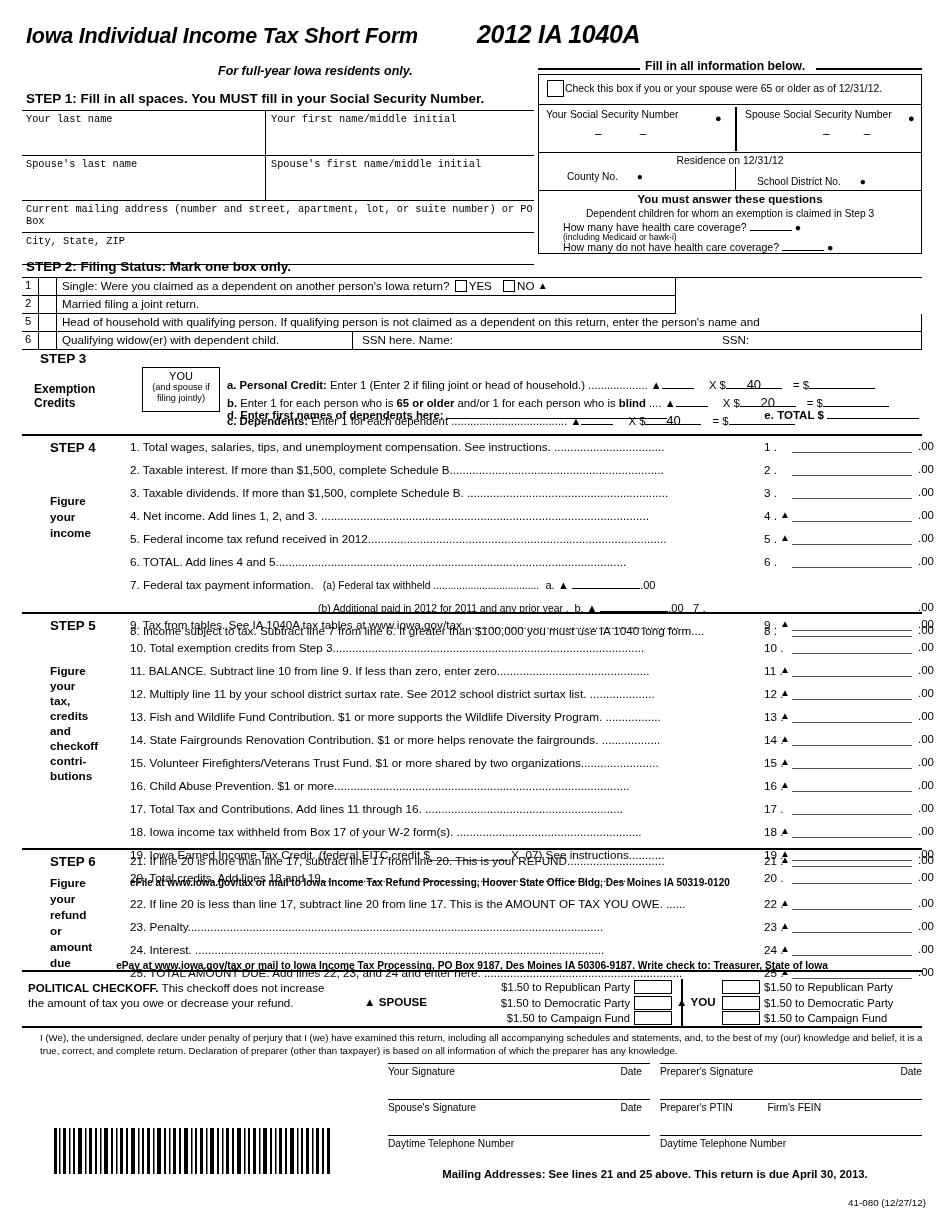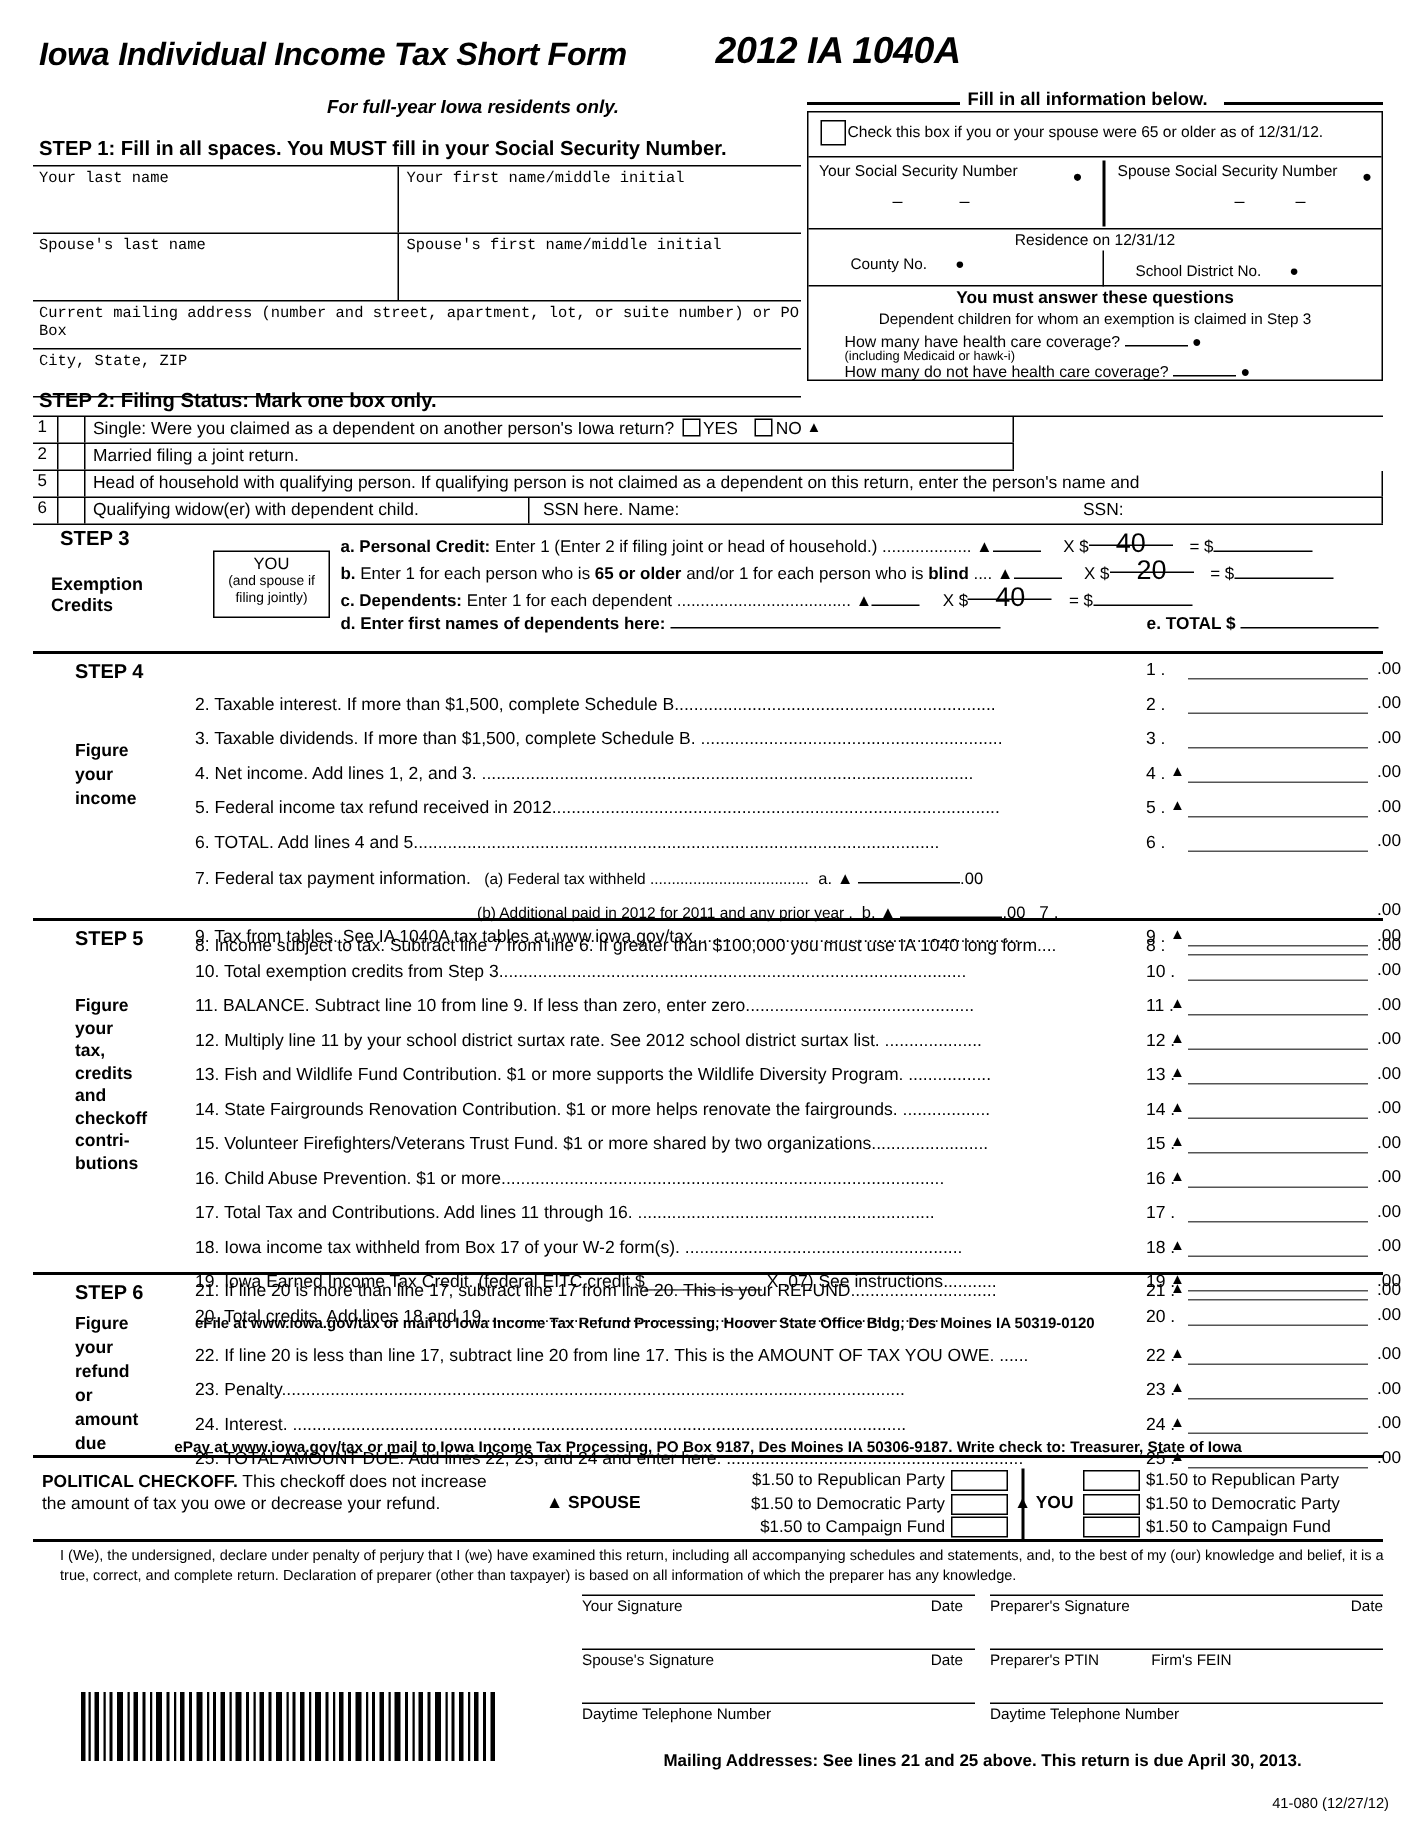"40" .ul-amt { font-size: 18px -> 13px; margin-top: none -> 25px }
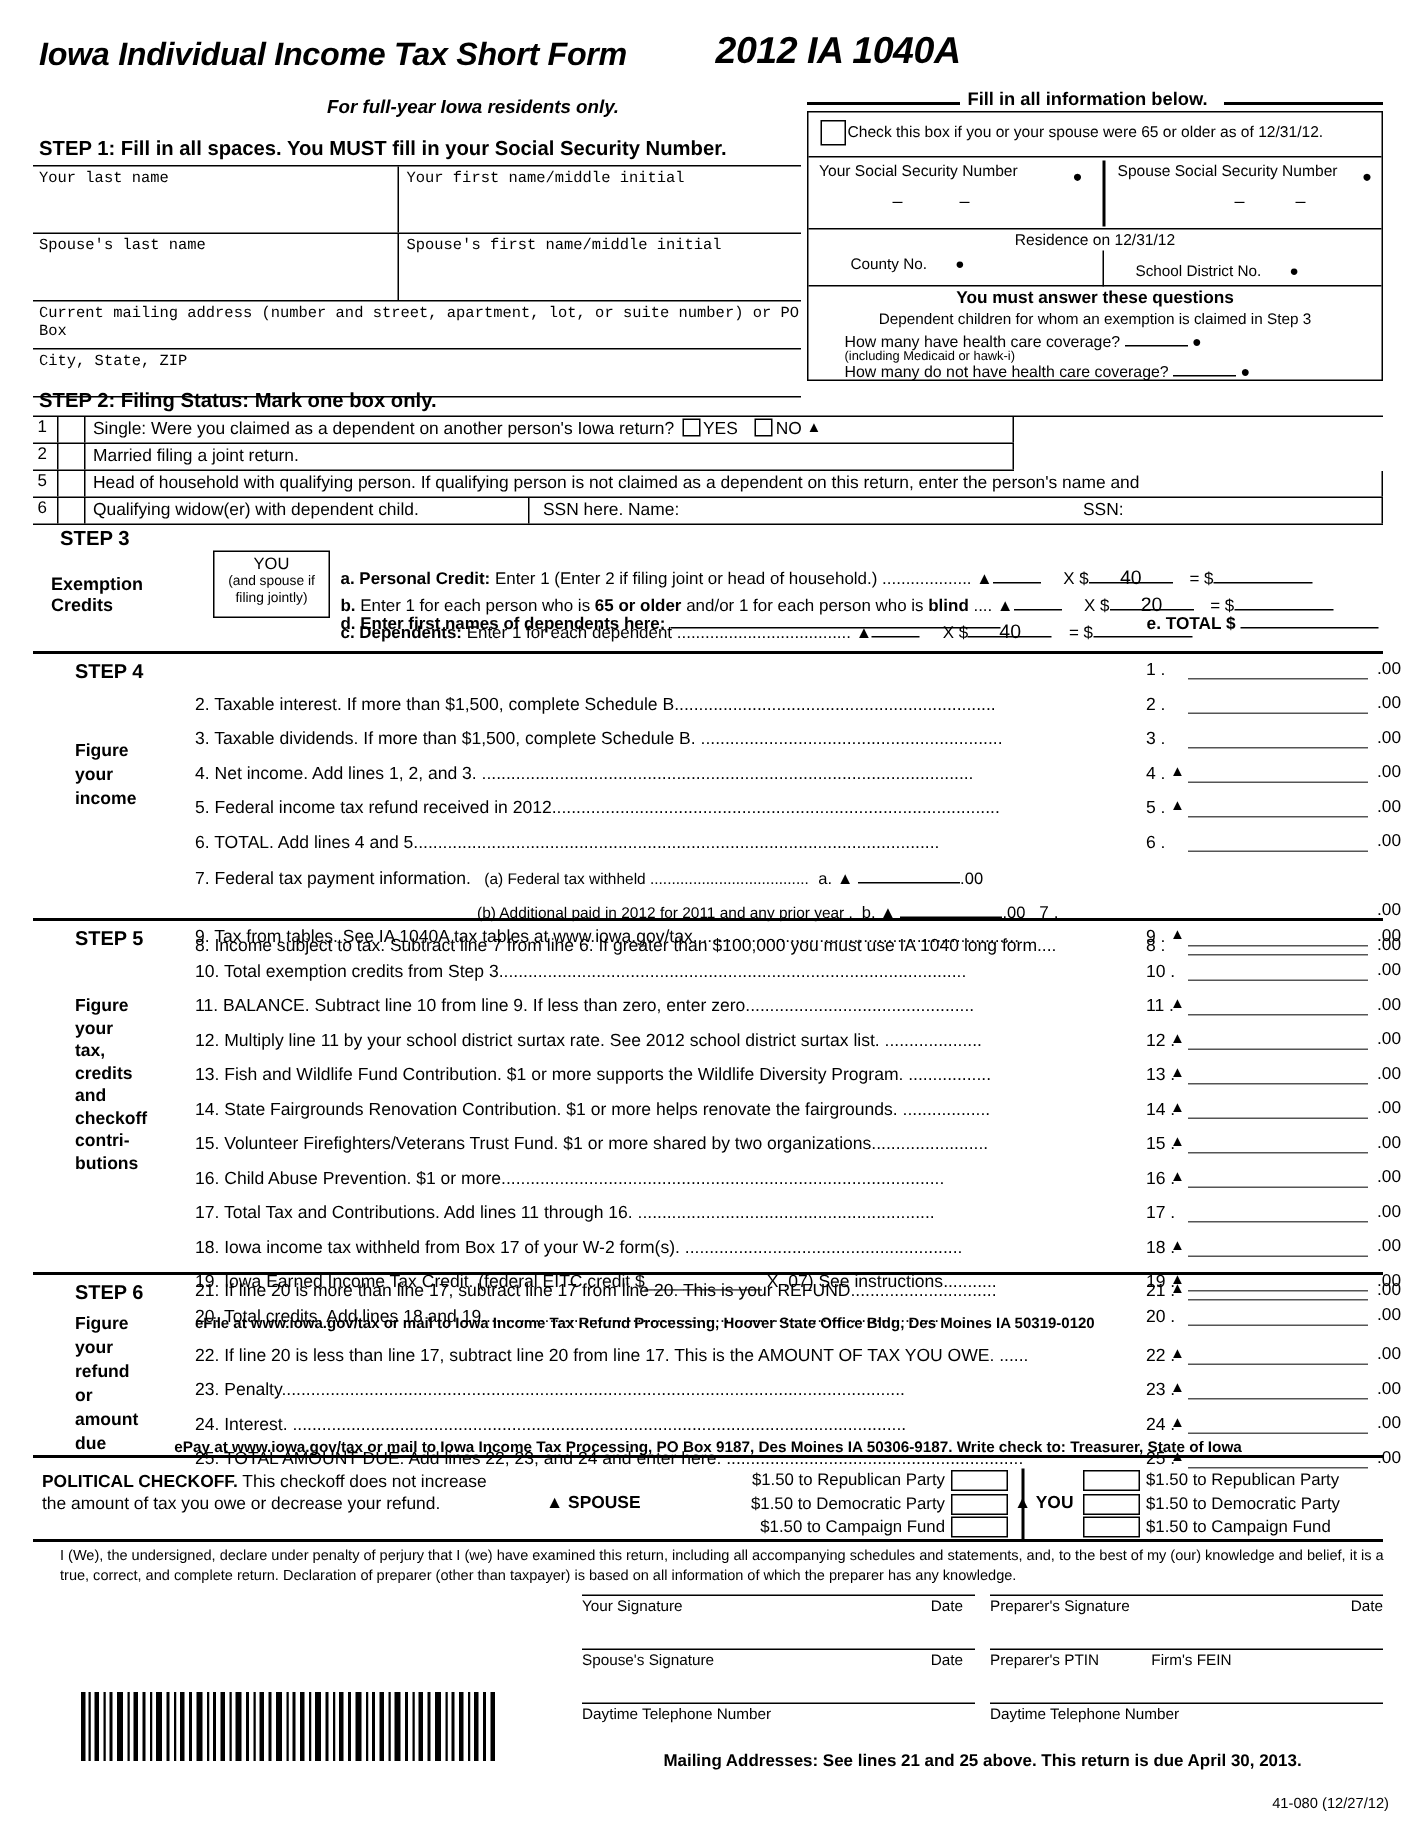"1. Total wages, salaries, tips," div.ltxt { html: none -> <div><span>1.</span> <span>Total wages, salaries, tips, and unemployment compensation. See instructions.</span> <span>..................................</span></div> }
